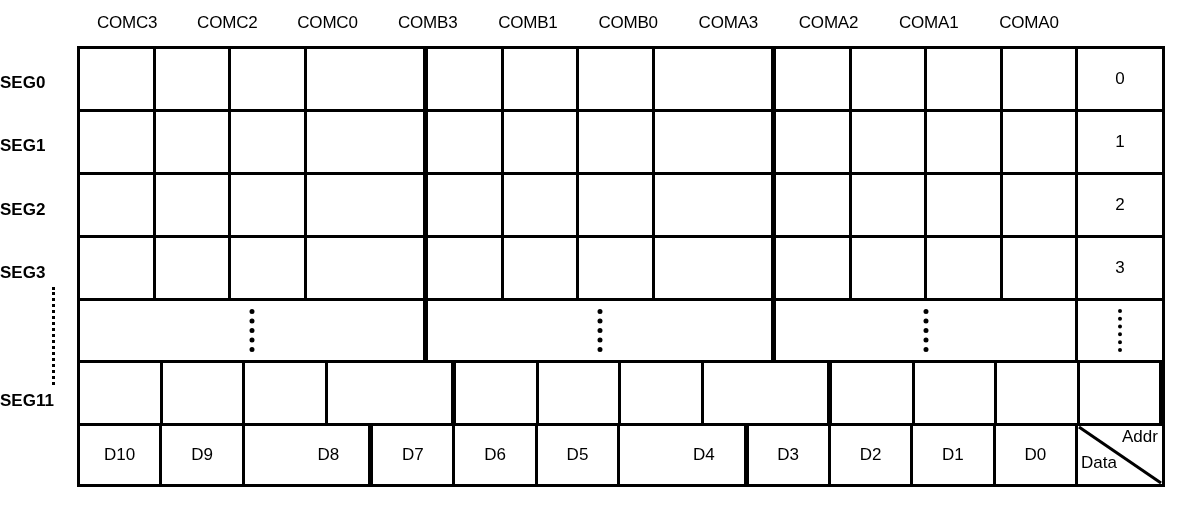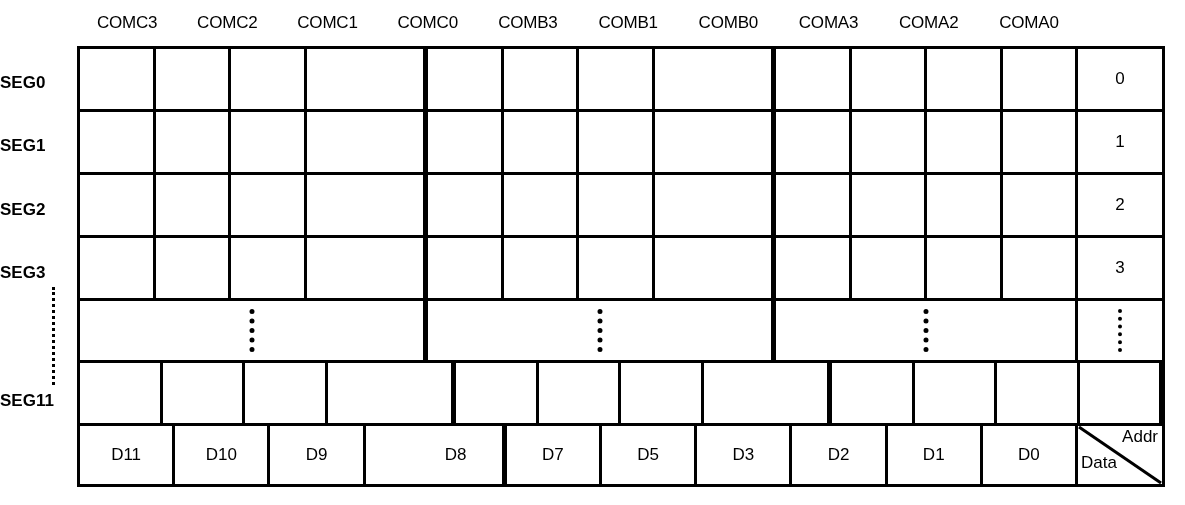"COMC1" div.col-header { html: <div>COMC1</div> -> none }
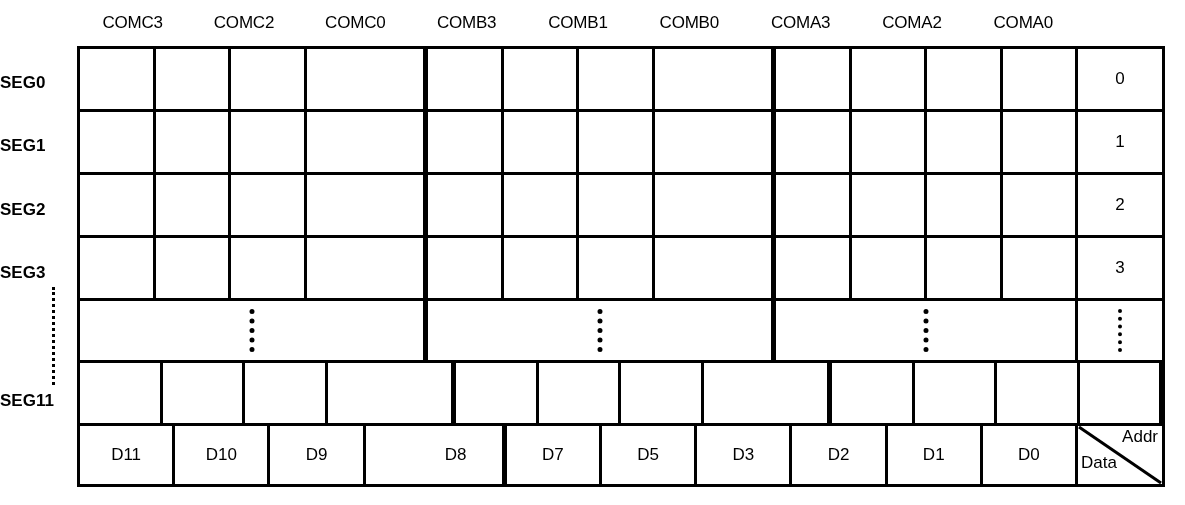"COMA1" div.col-header { html: none -> <div>COMA1</div> }
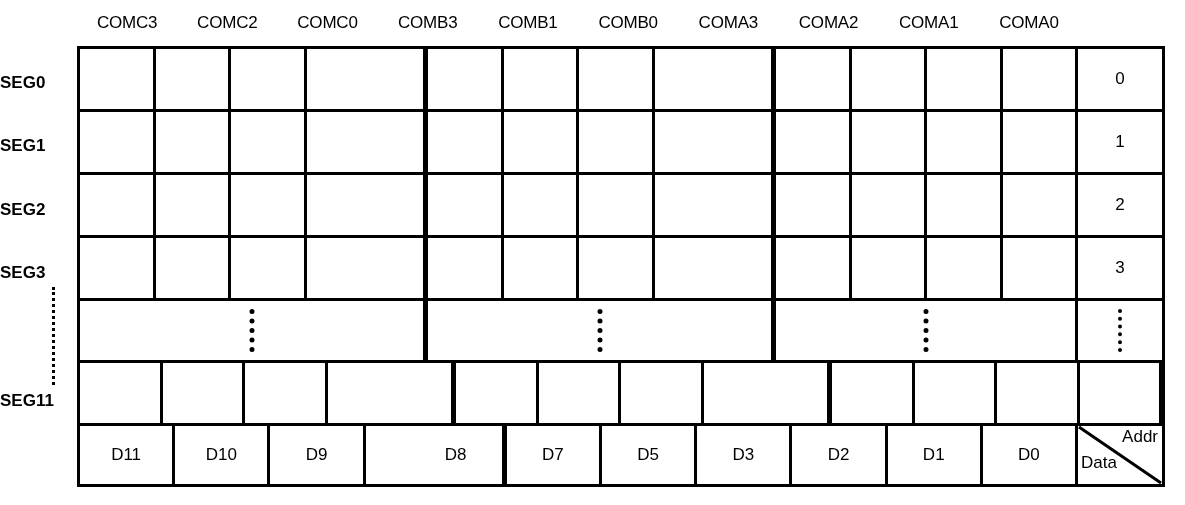"D11" div.cell { html: <div>D11</div> -> none }
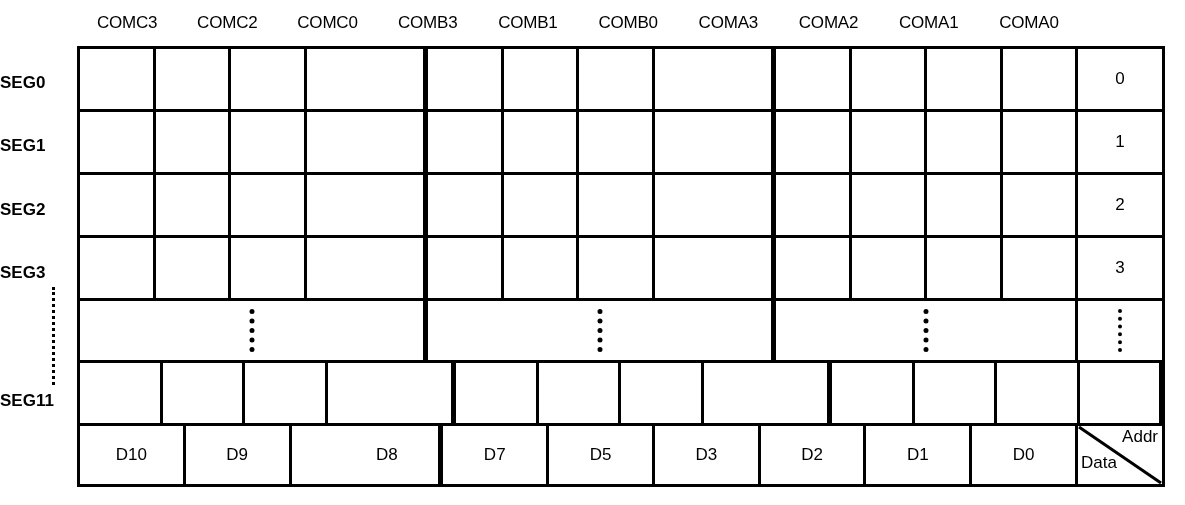"D6" div.cell { html: none -> <div>D6</div> }
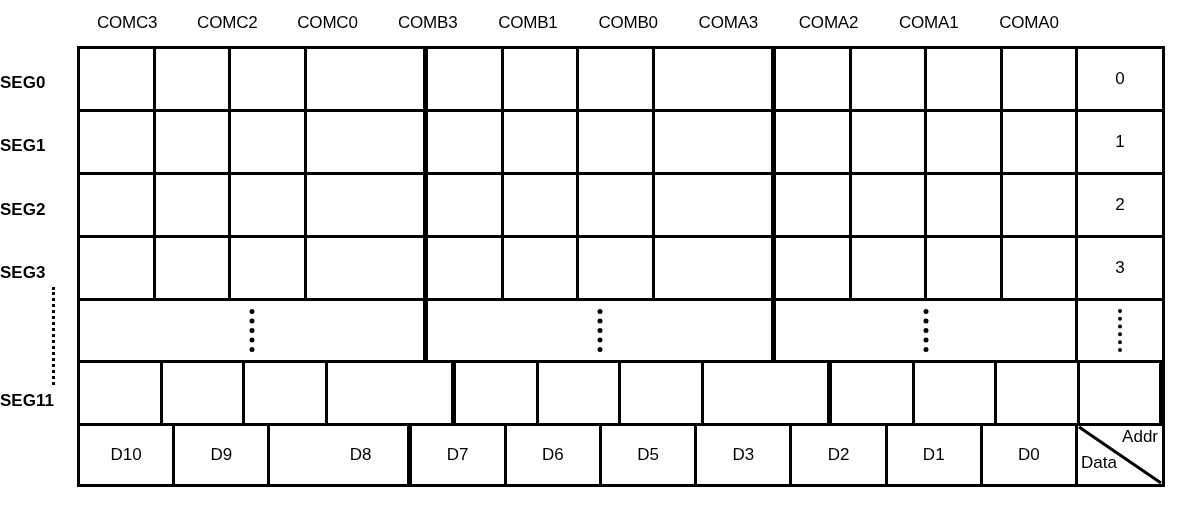"D4" div.cell { html: none -> <div>D4</div> }
